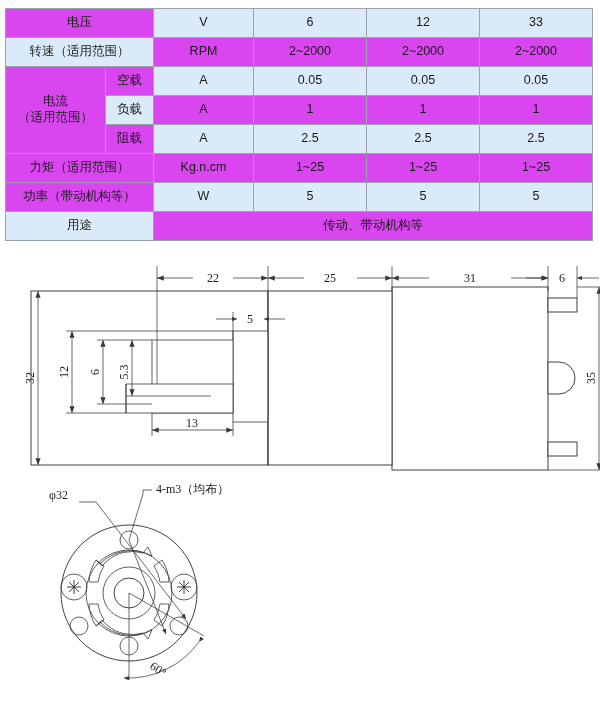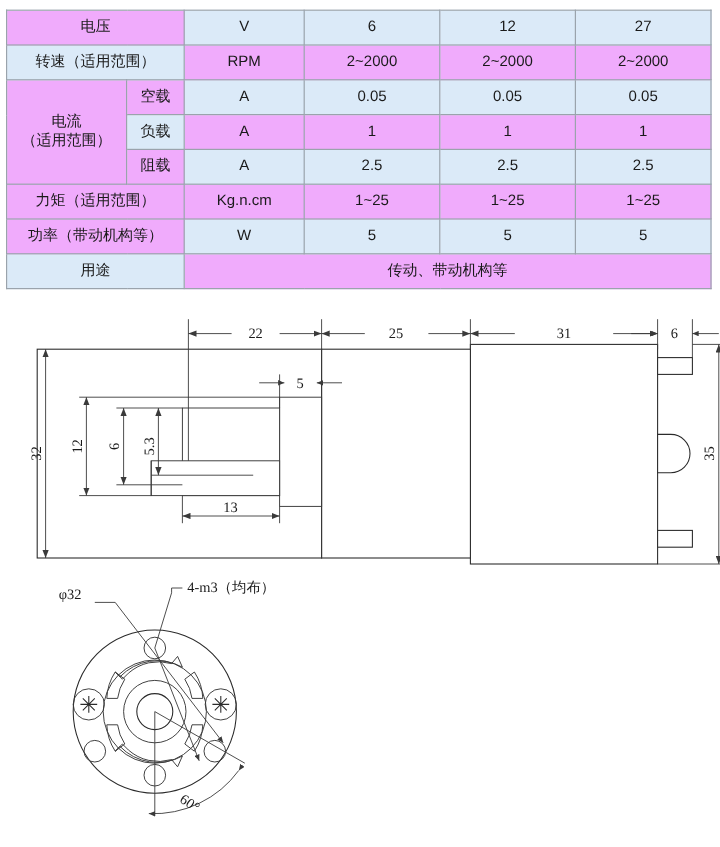"电压" .cream { background: #f0abfc -> #d946ef }
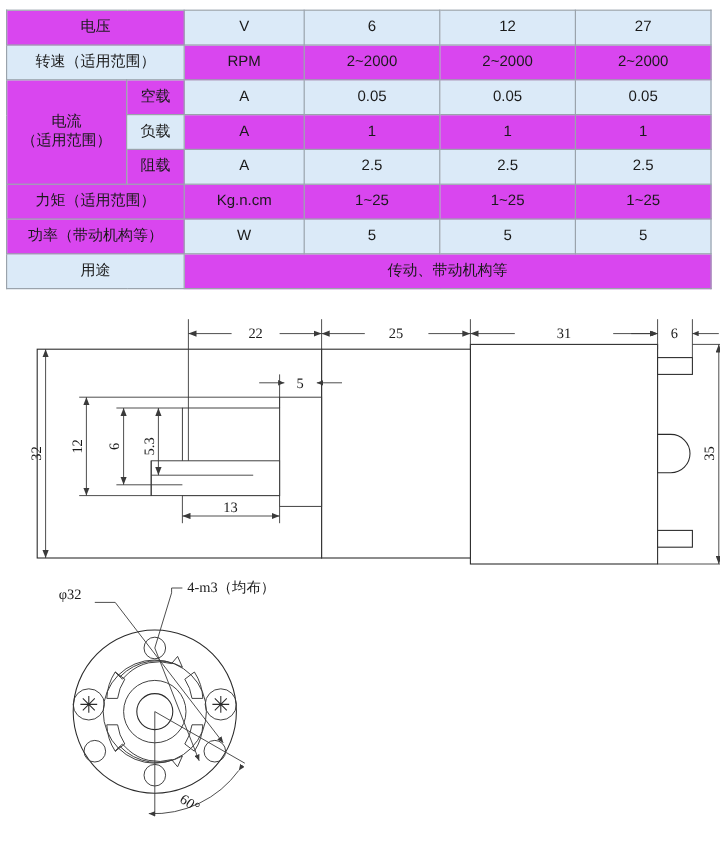"27" td.blue { text: 27 -> 33 }
